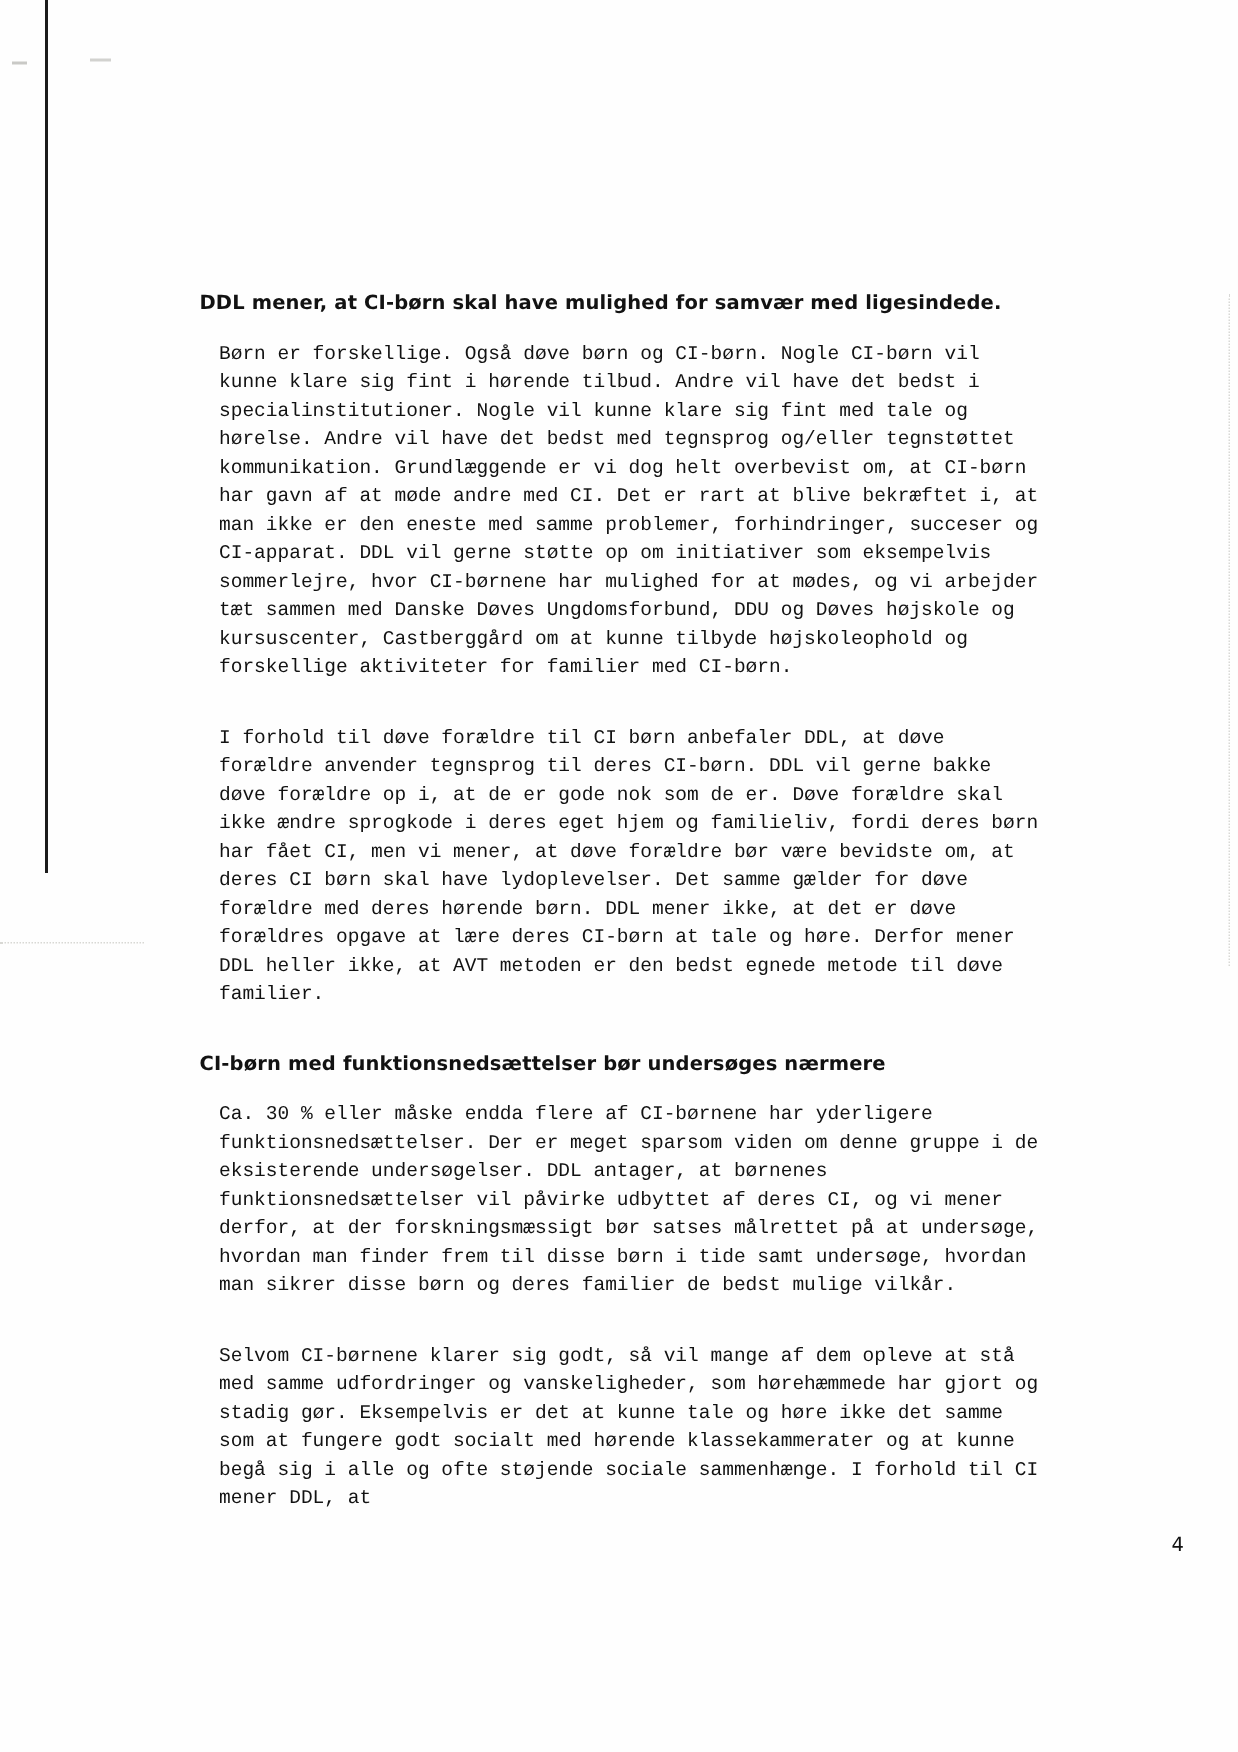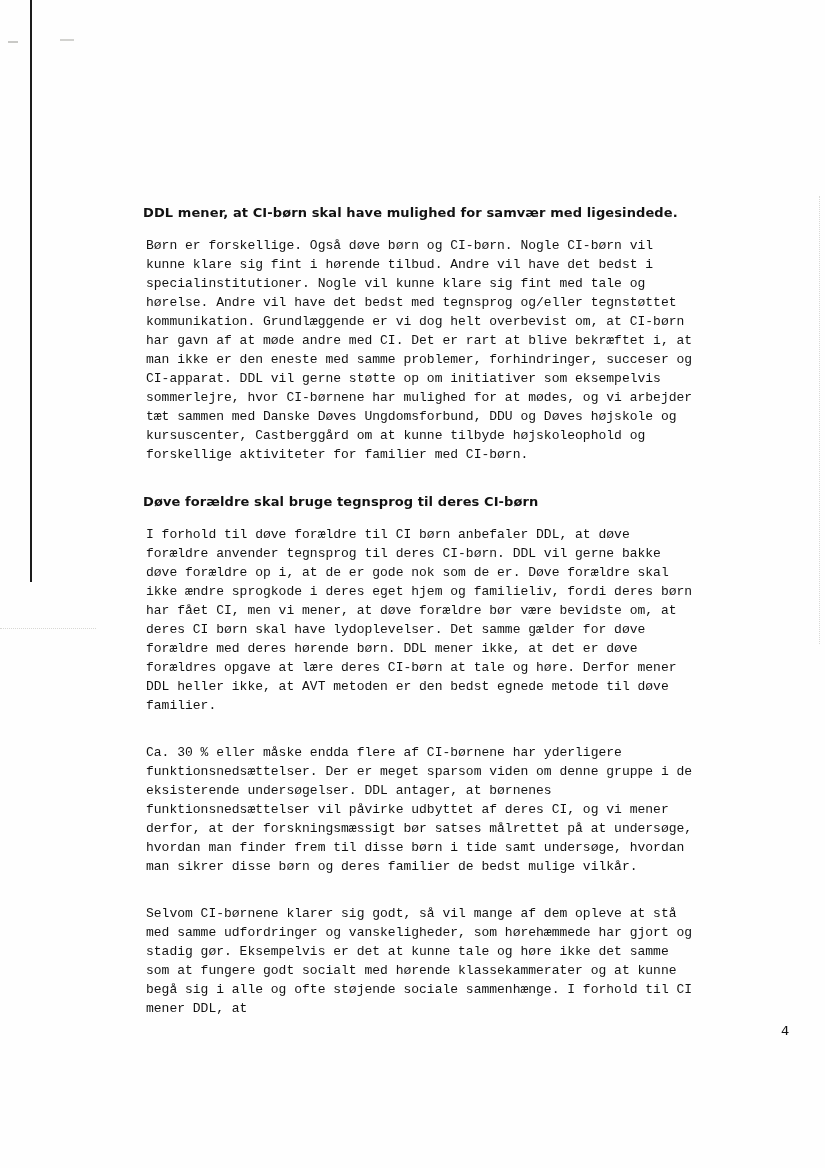"DDL mener, at CI-børn skal" .content h2 { margin: 13px -> 3px }
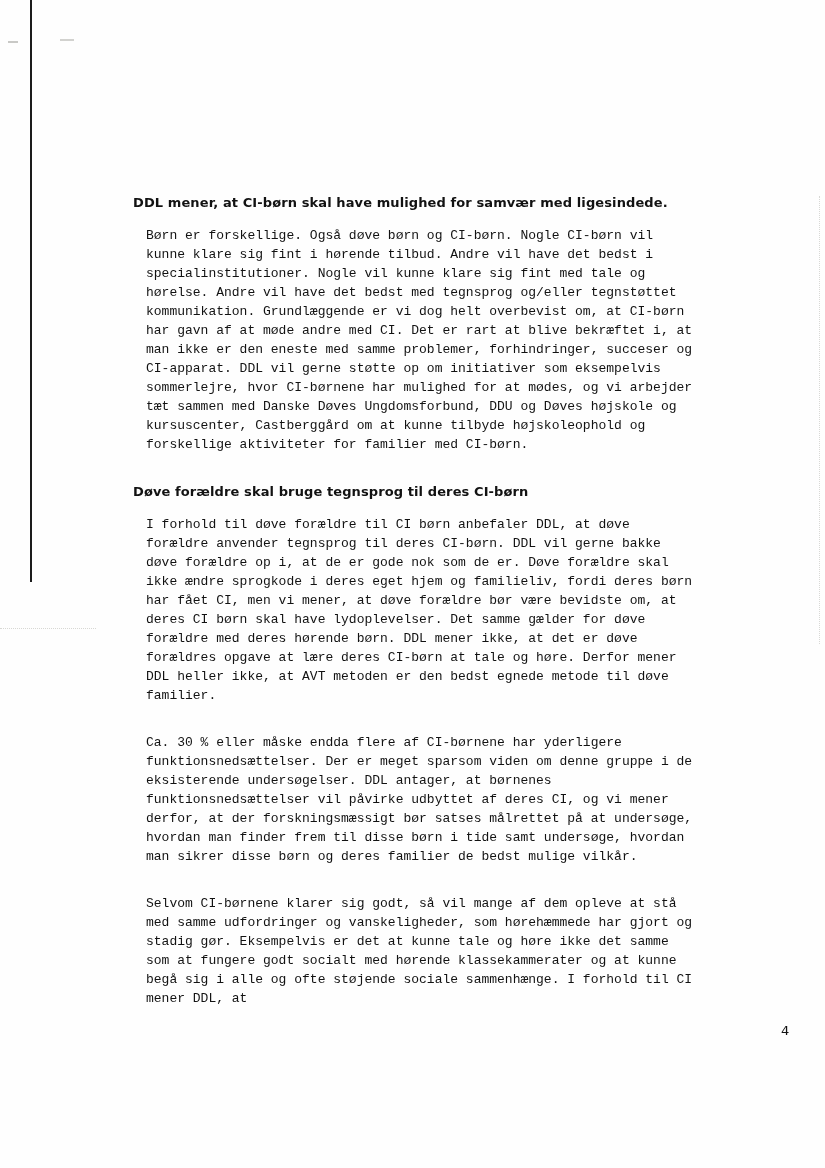"Døve forældre skal bruge tegnsprog" h2 { html: <h2>Døve forældre skal bruge tegnsprog til deres CI-børn</h2> -> none }
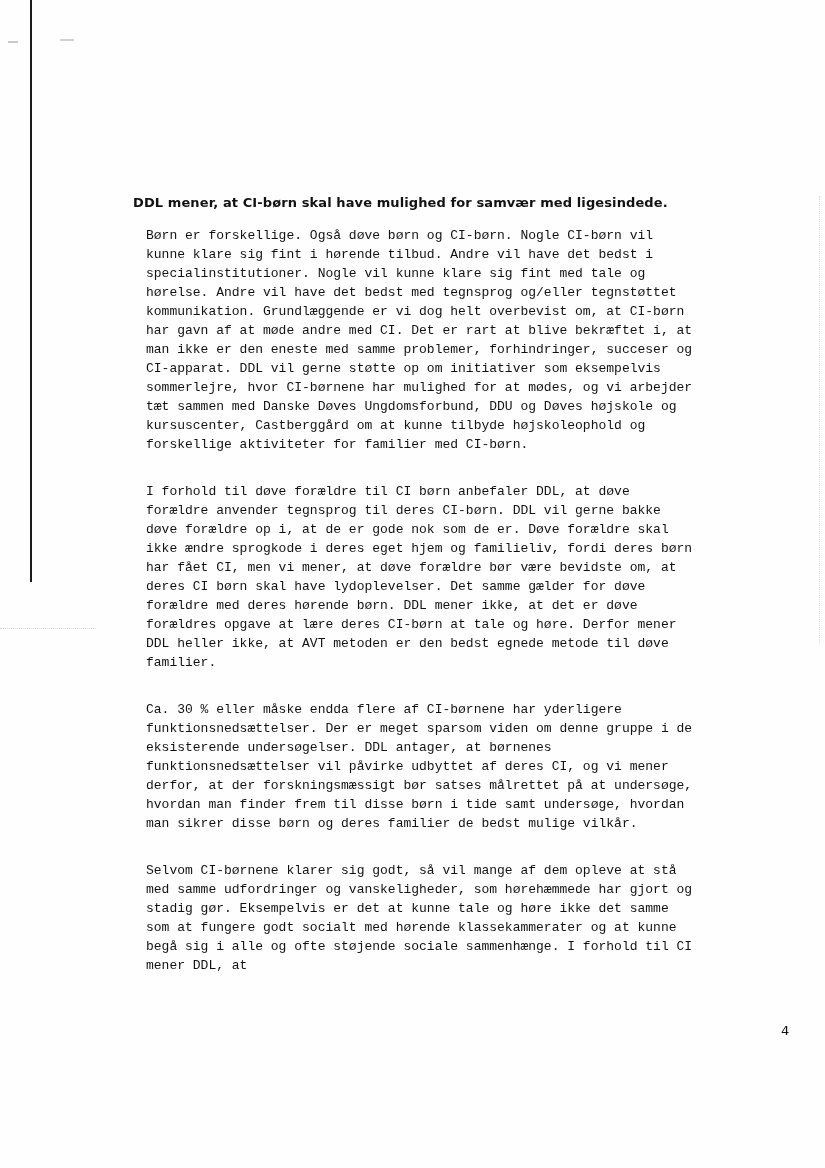"CI-børn med funktionsnedsættelser bør" h2 { html: none -> <h2>CI-børn med funktionsnedsættelser bør undersøges nærmere</h2> }
